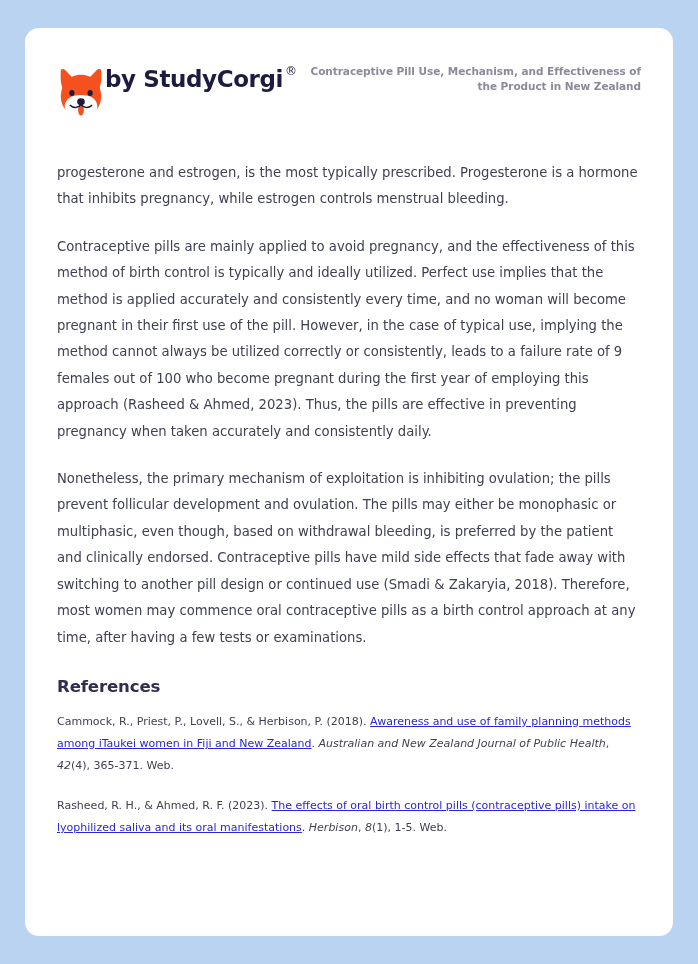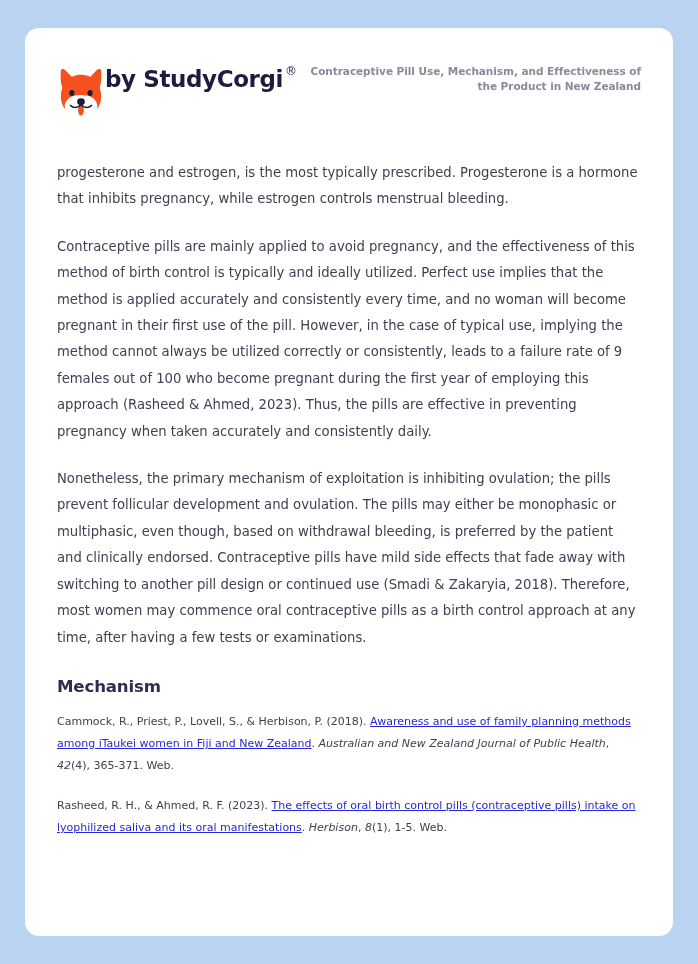"Mechanism" h2.refs-head { text: Mechanism -> References }
